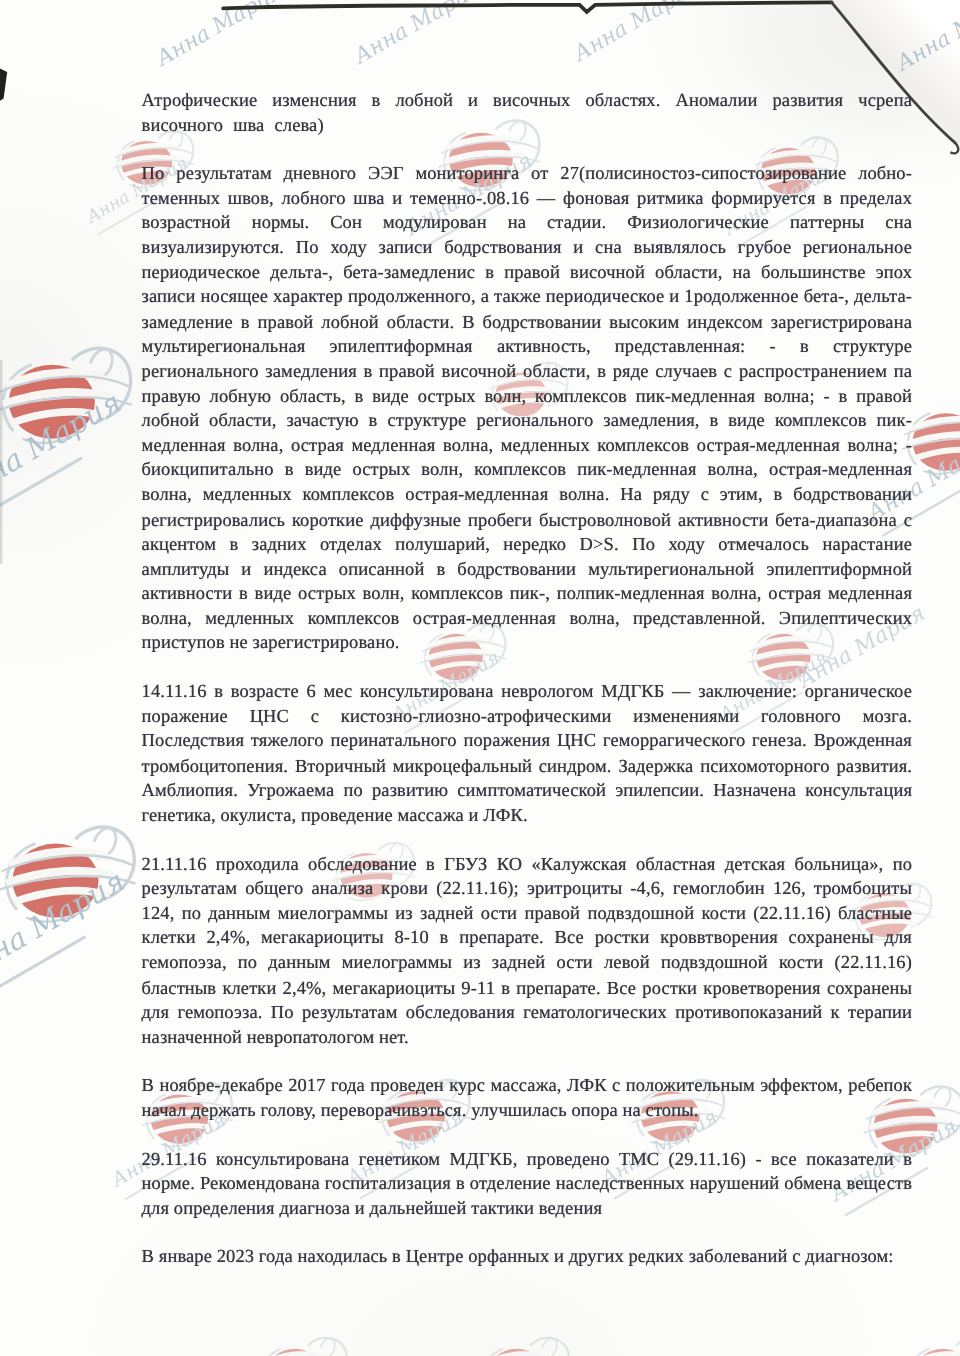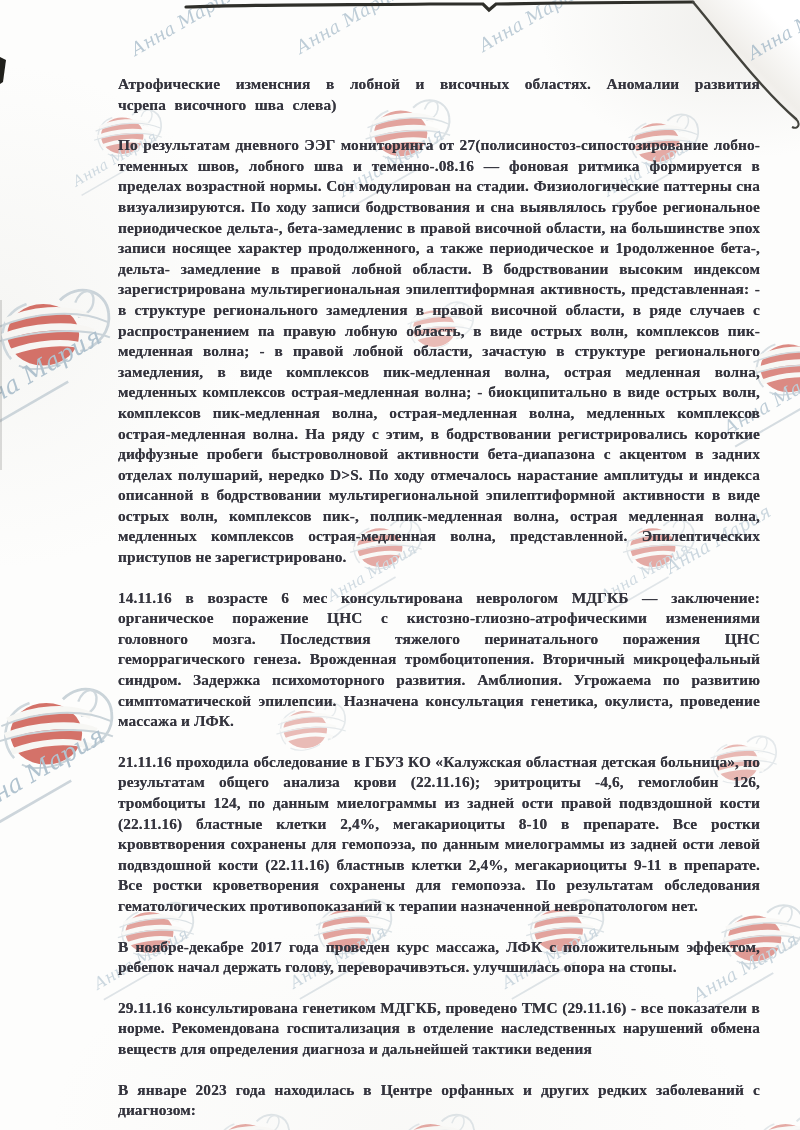"Атрофические изменсния в лобной и" .doc p { font-weight: bold -> none }
